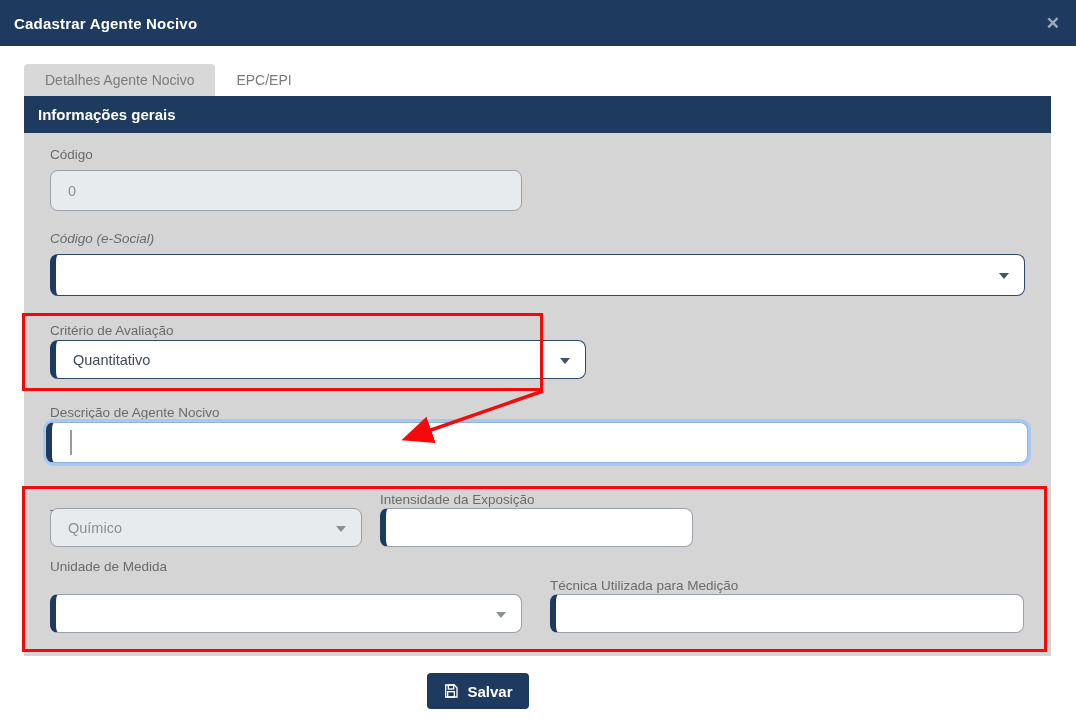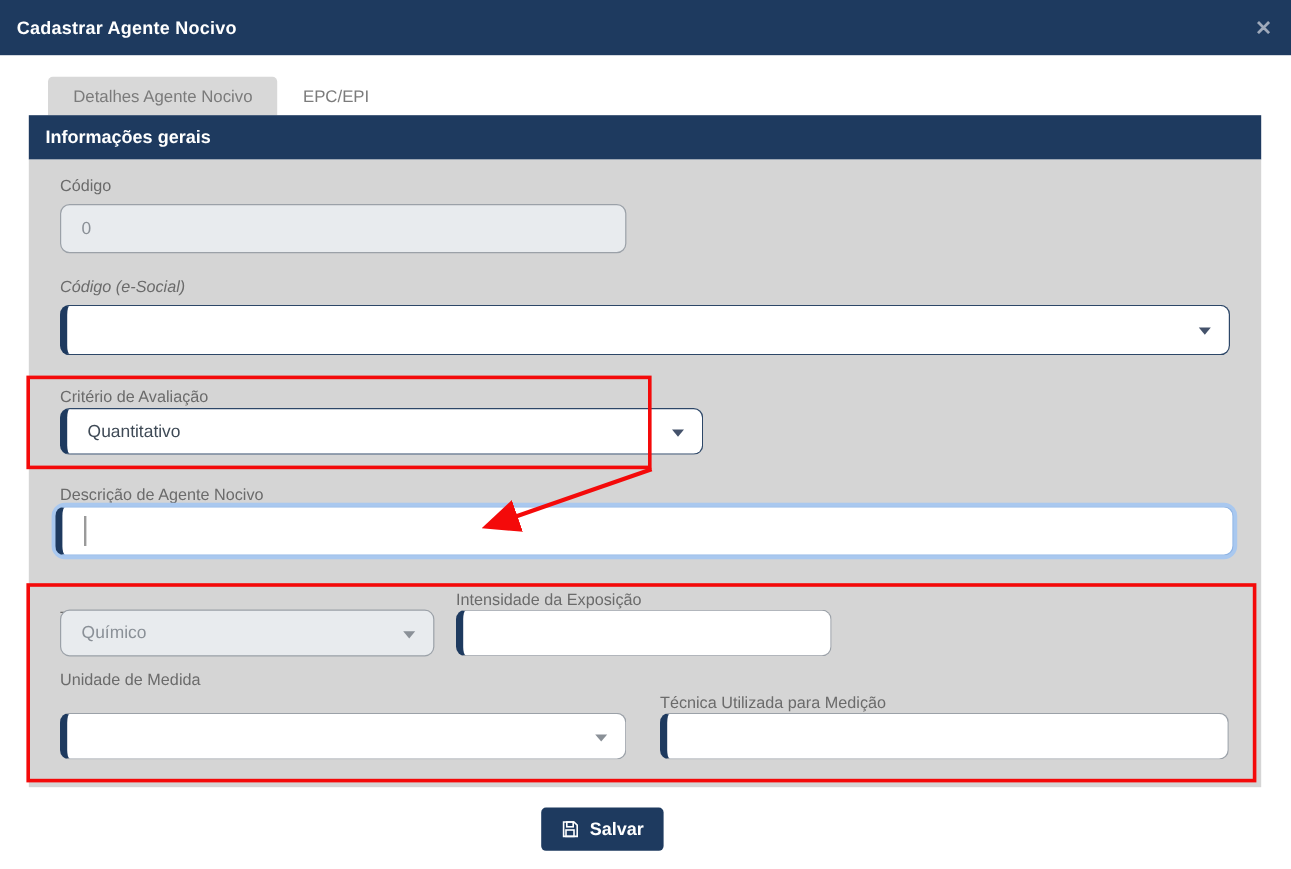"Detalhes Agente Nocivo" .tabs { margin-left: 16px -> none }
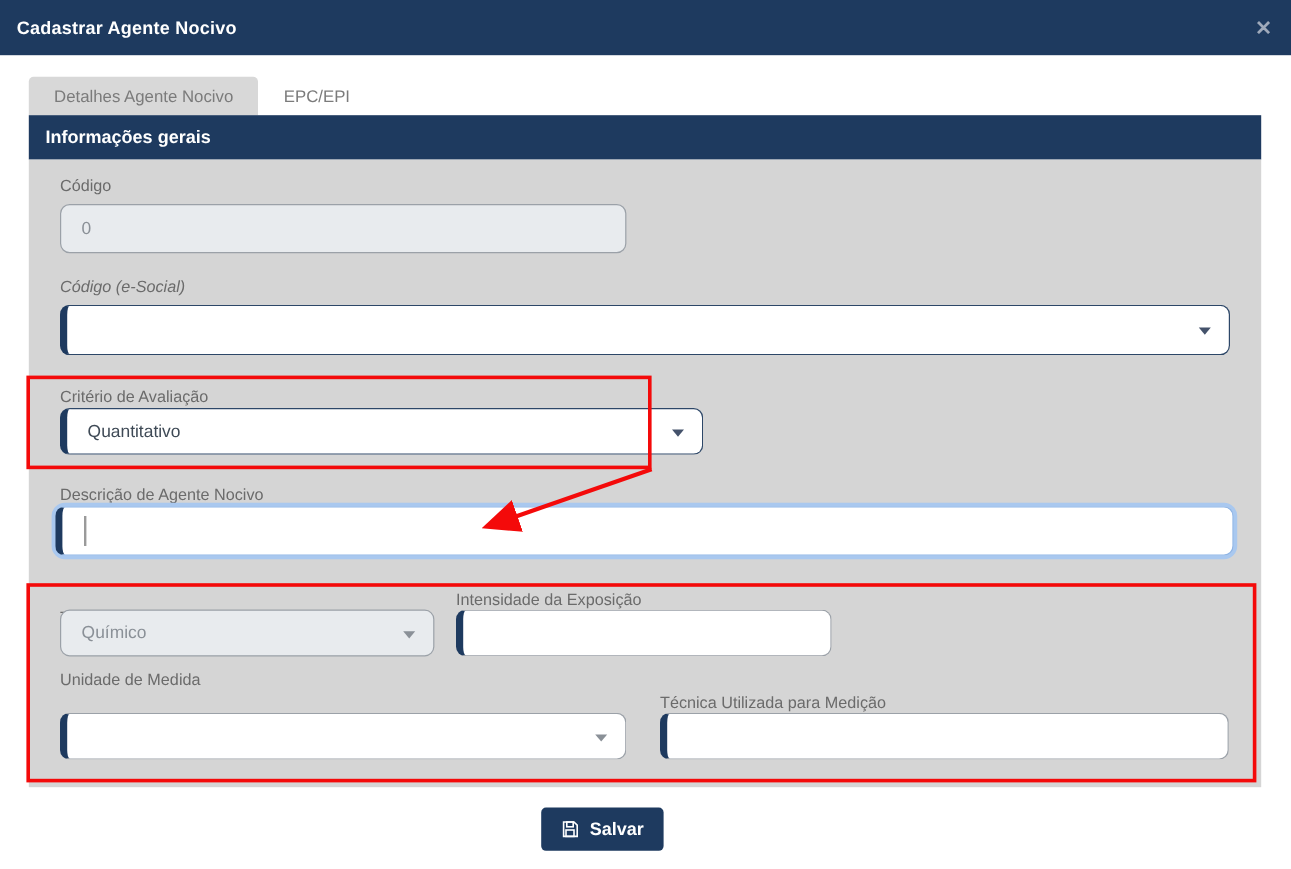"Salvar" .footer { margin-left: 24px -> none }
